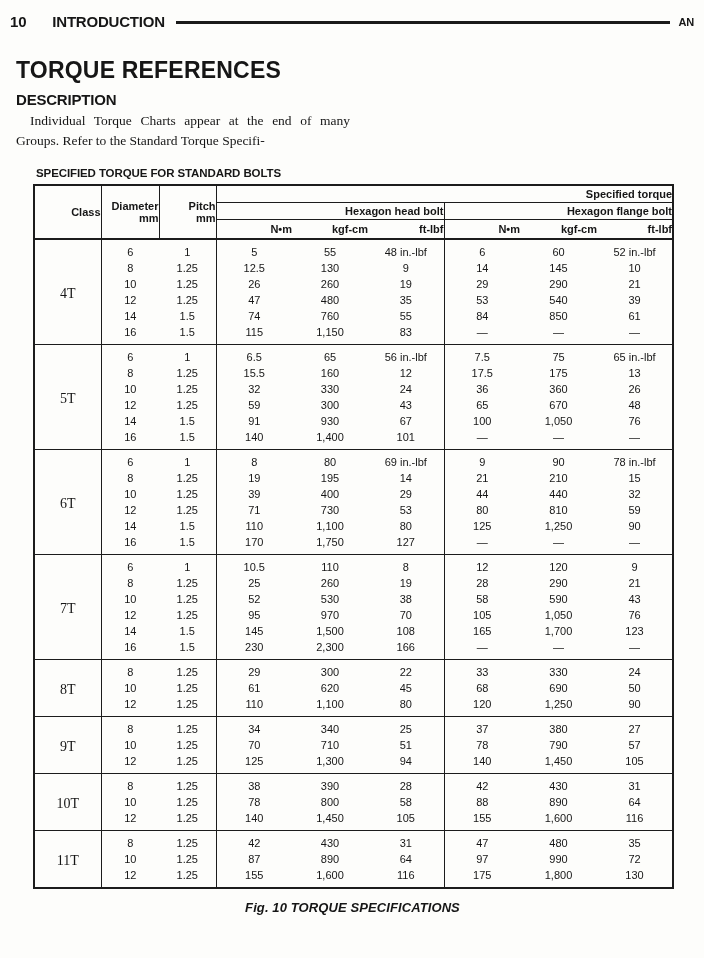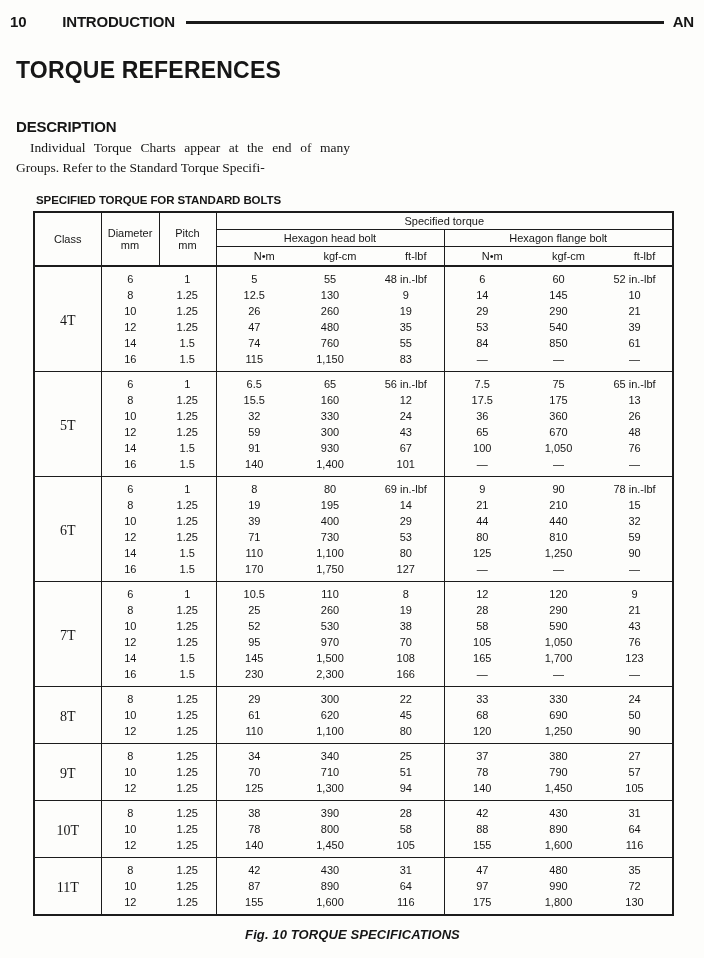"INTRODUCTION" .ph-sec { margin-left: 36px -> 26px }
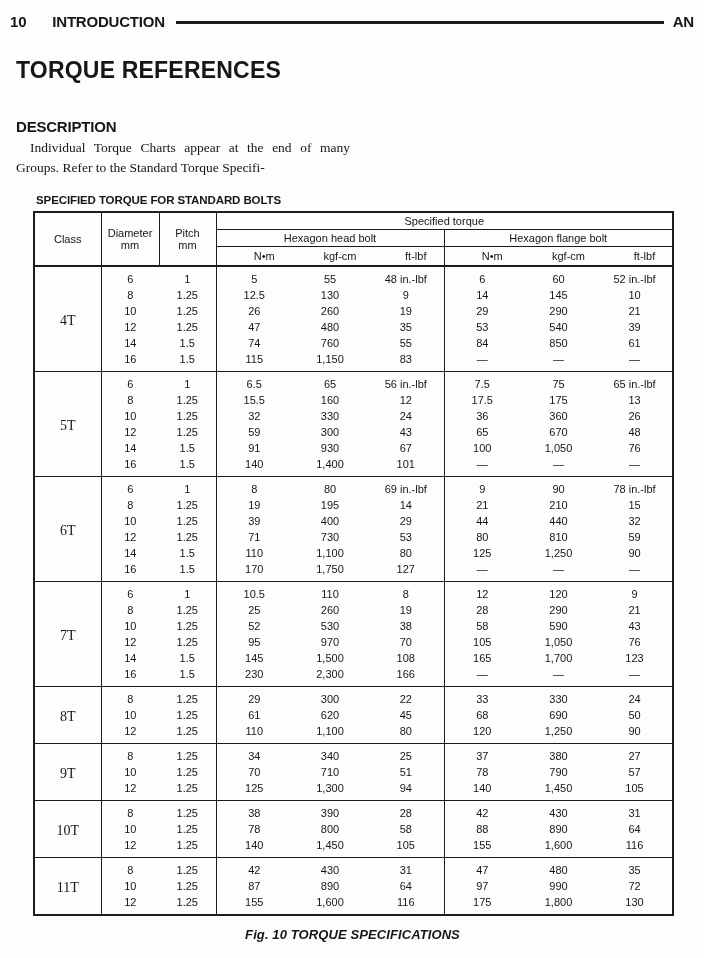"AN" .ph-code { font-size: 15px -> 11px }
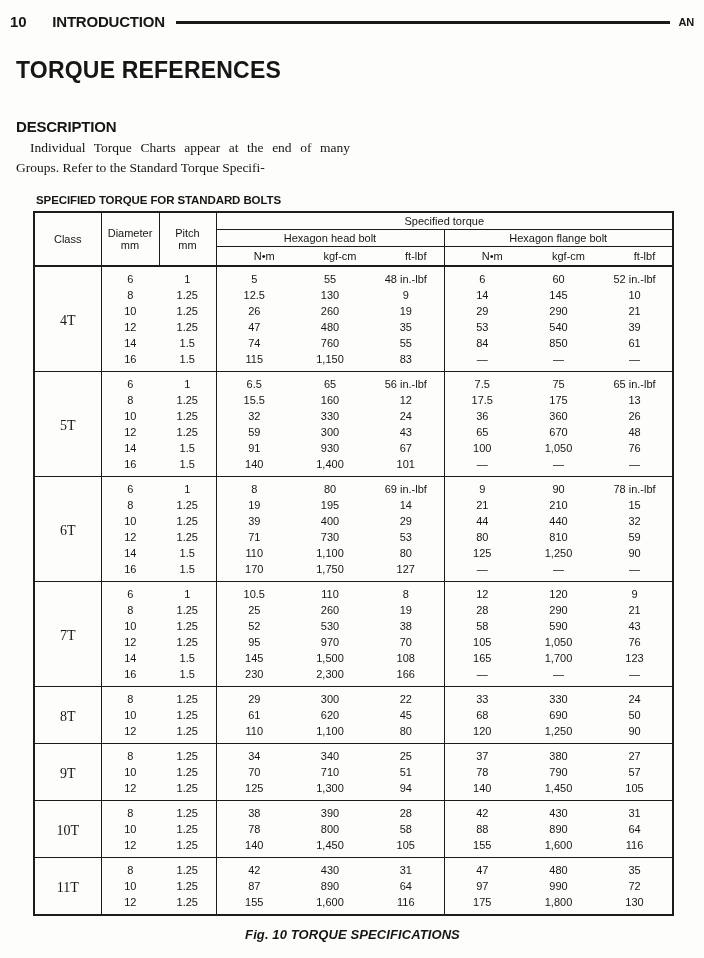"DESCRIPTION" .desc-heading { margin: 34px 0 3px 0 -> 7px 0 3px 0 }
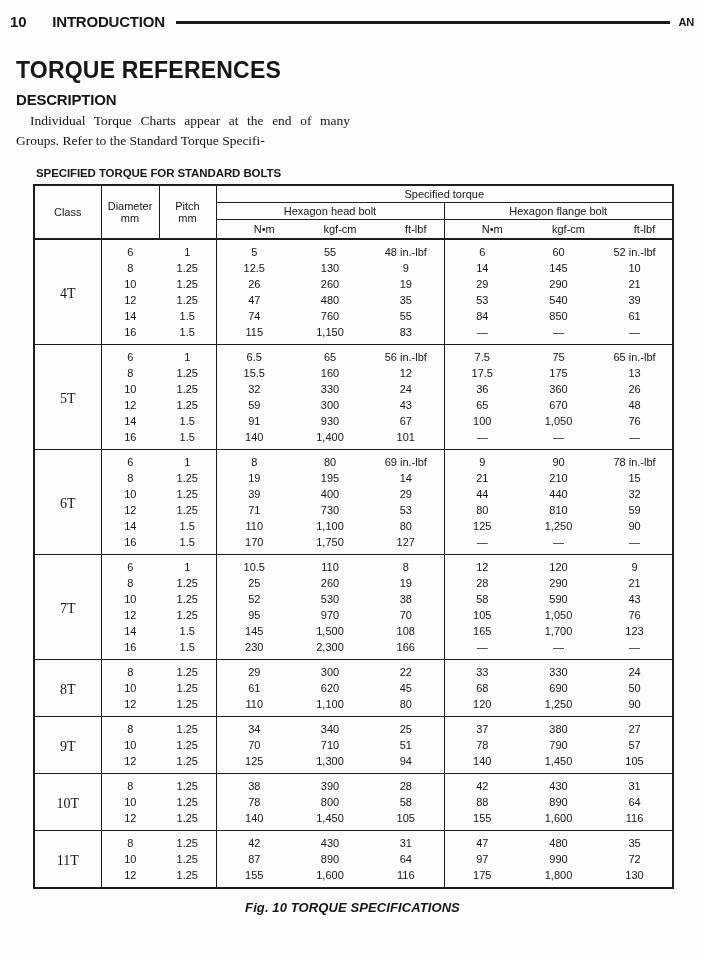"Specified torque" table.torque thead th { font-weight: normal -> bold; text-align: none -> right }
